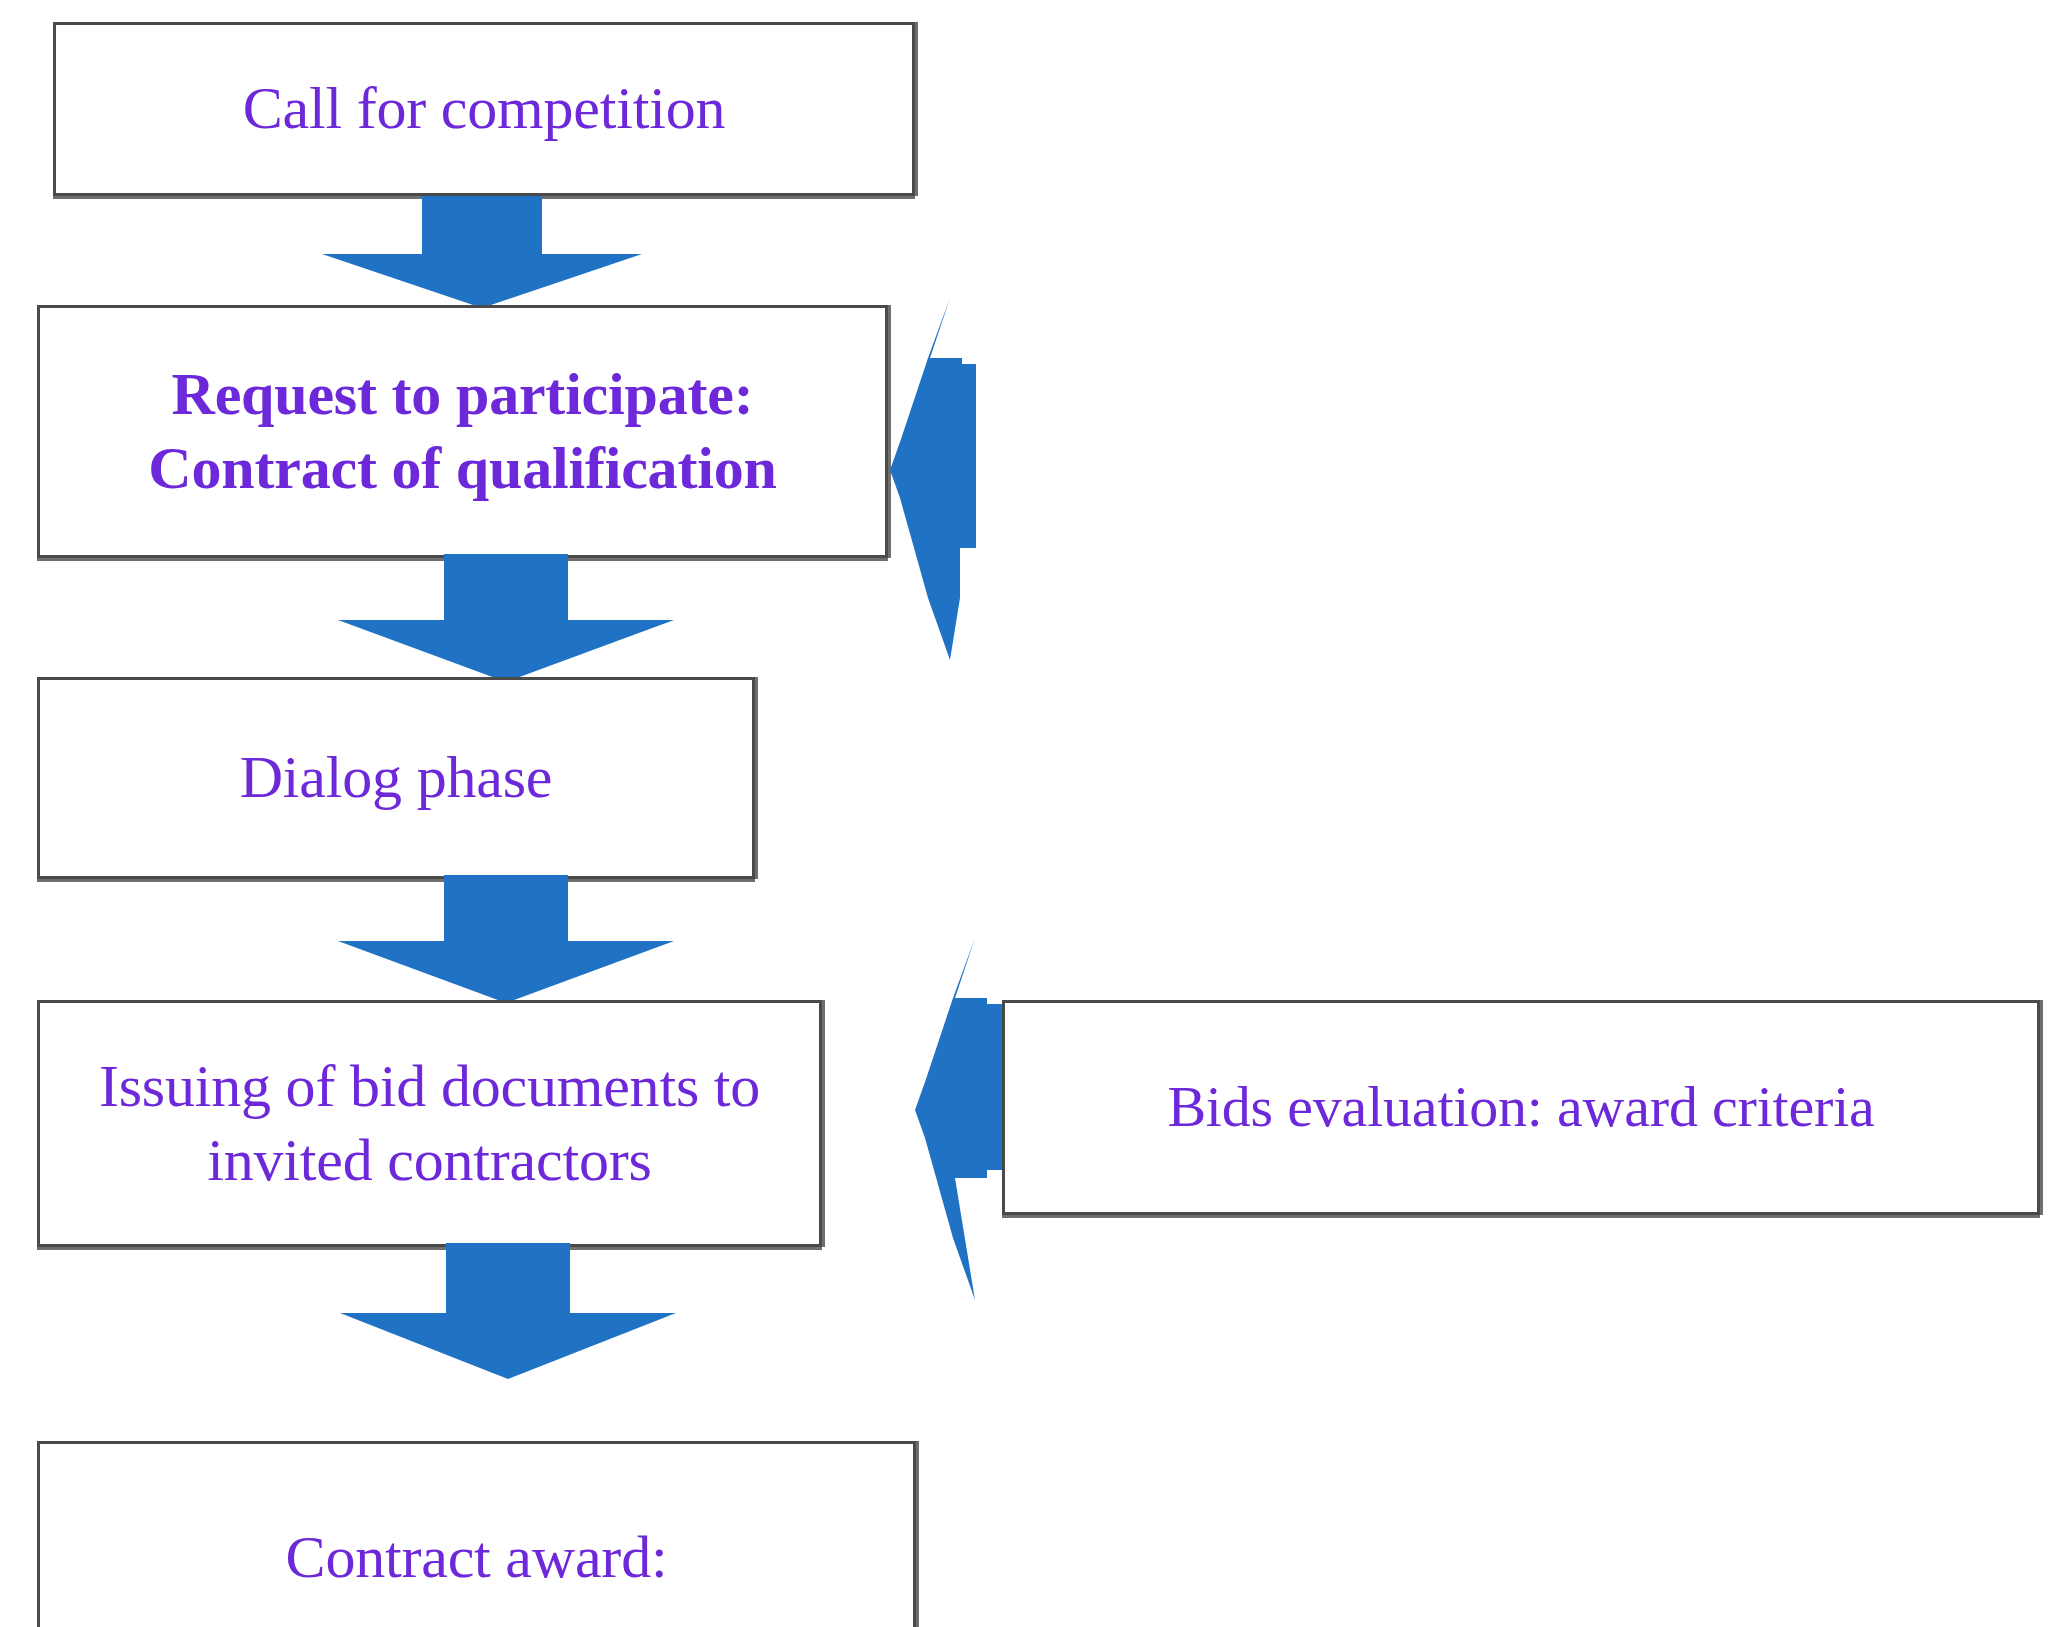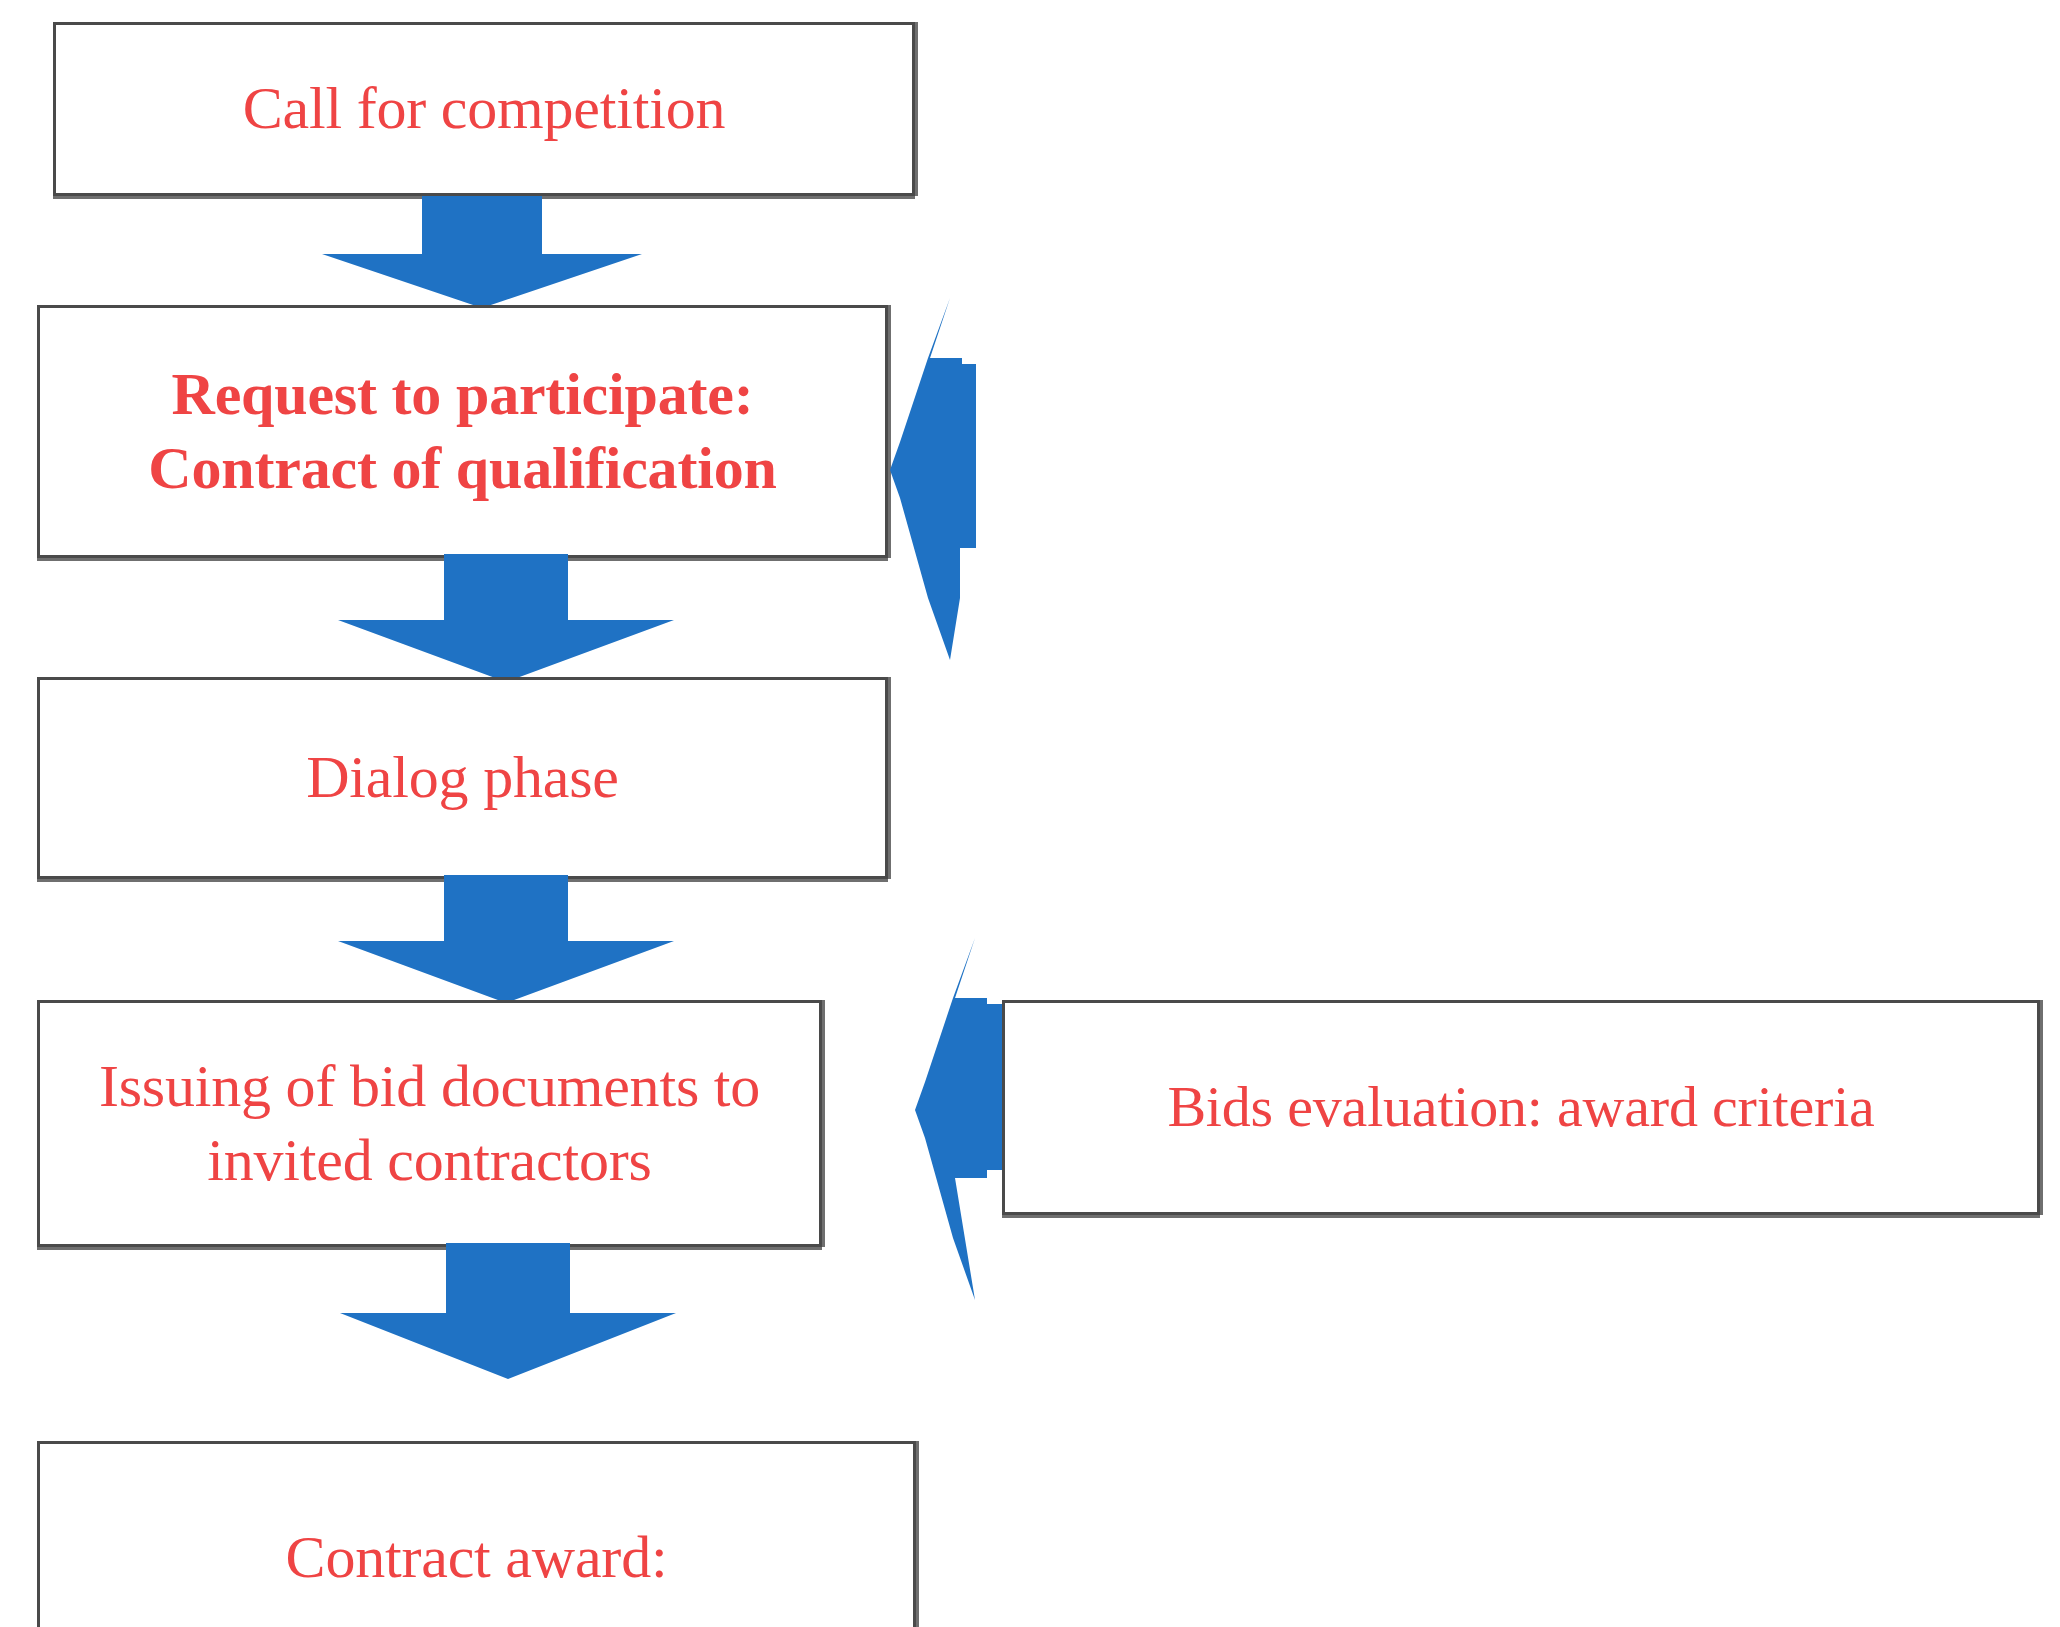"Call for competition" .node { color: #ef4444 -> #6d28d9 }
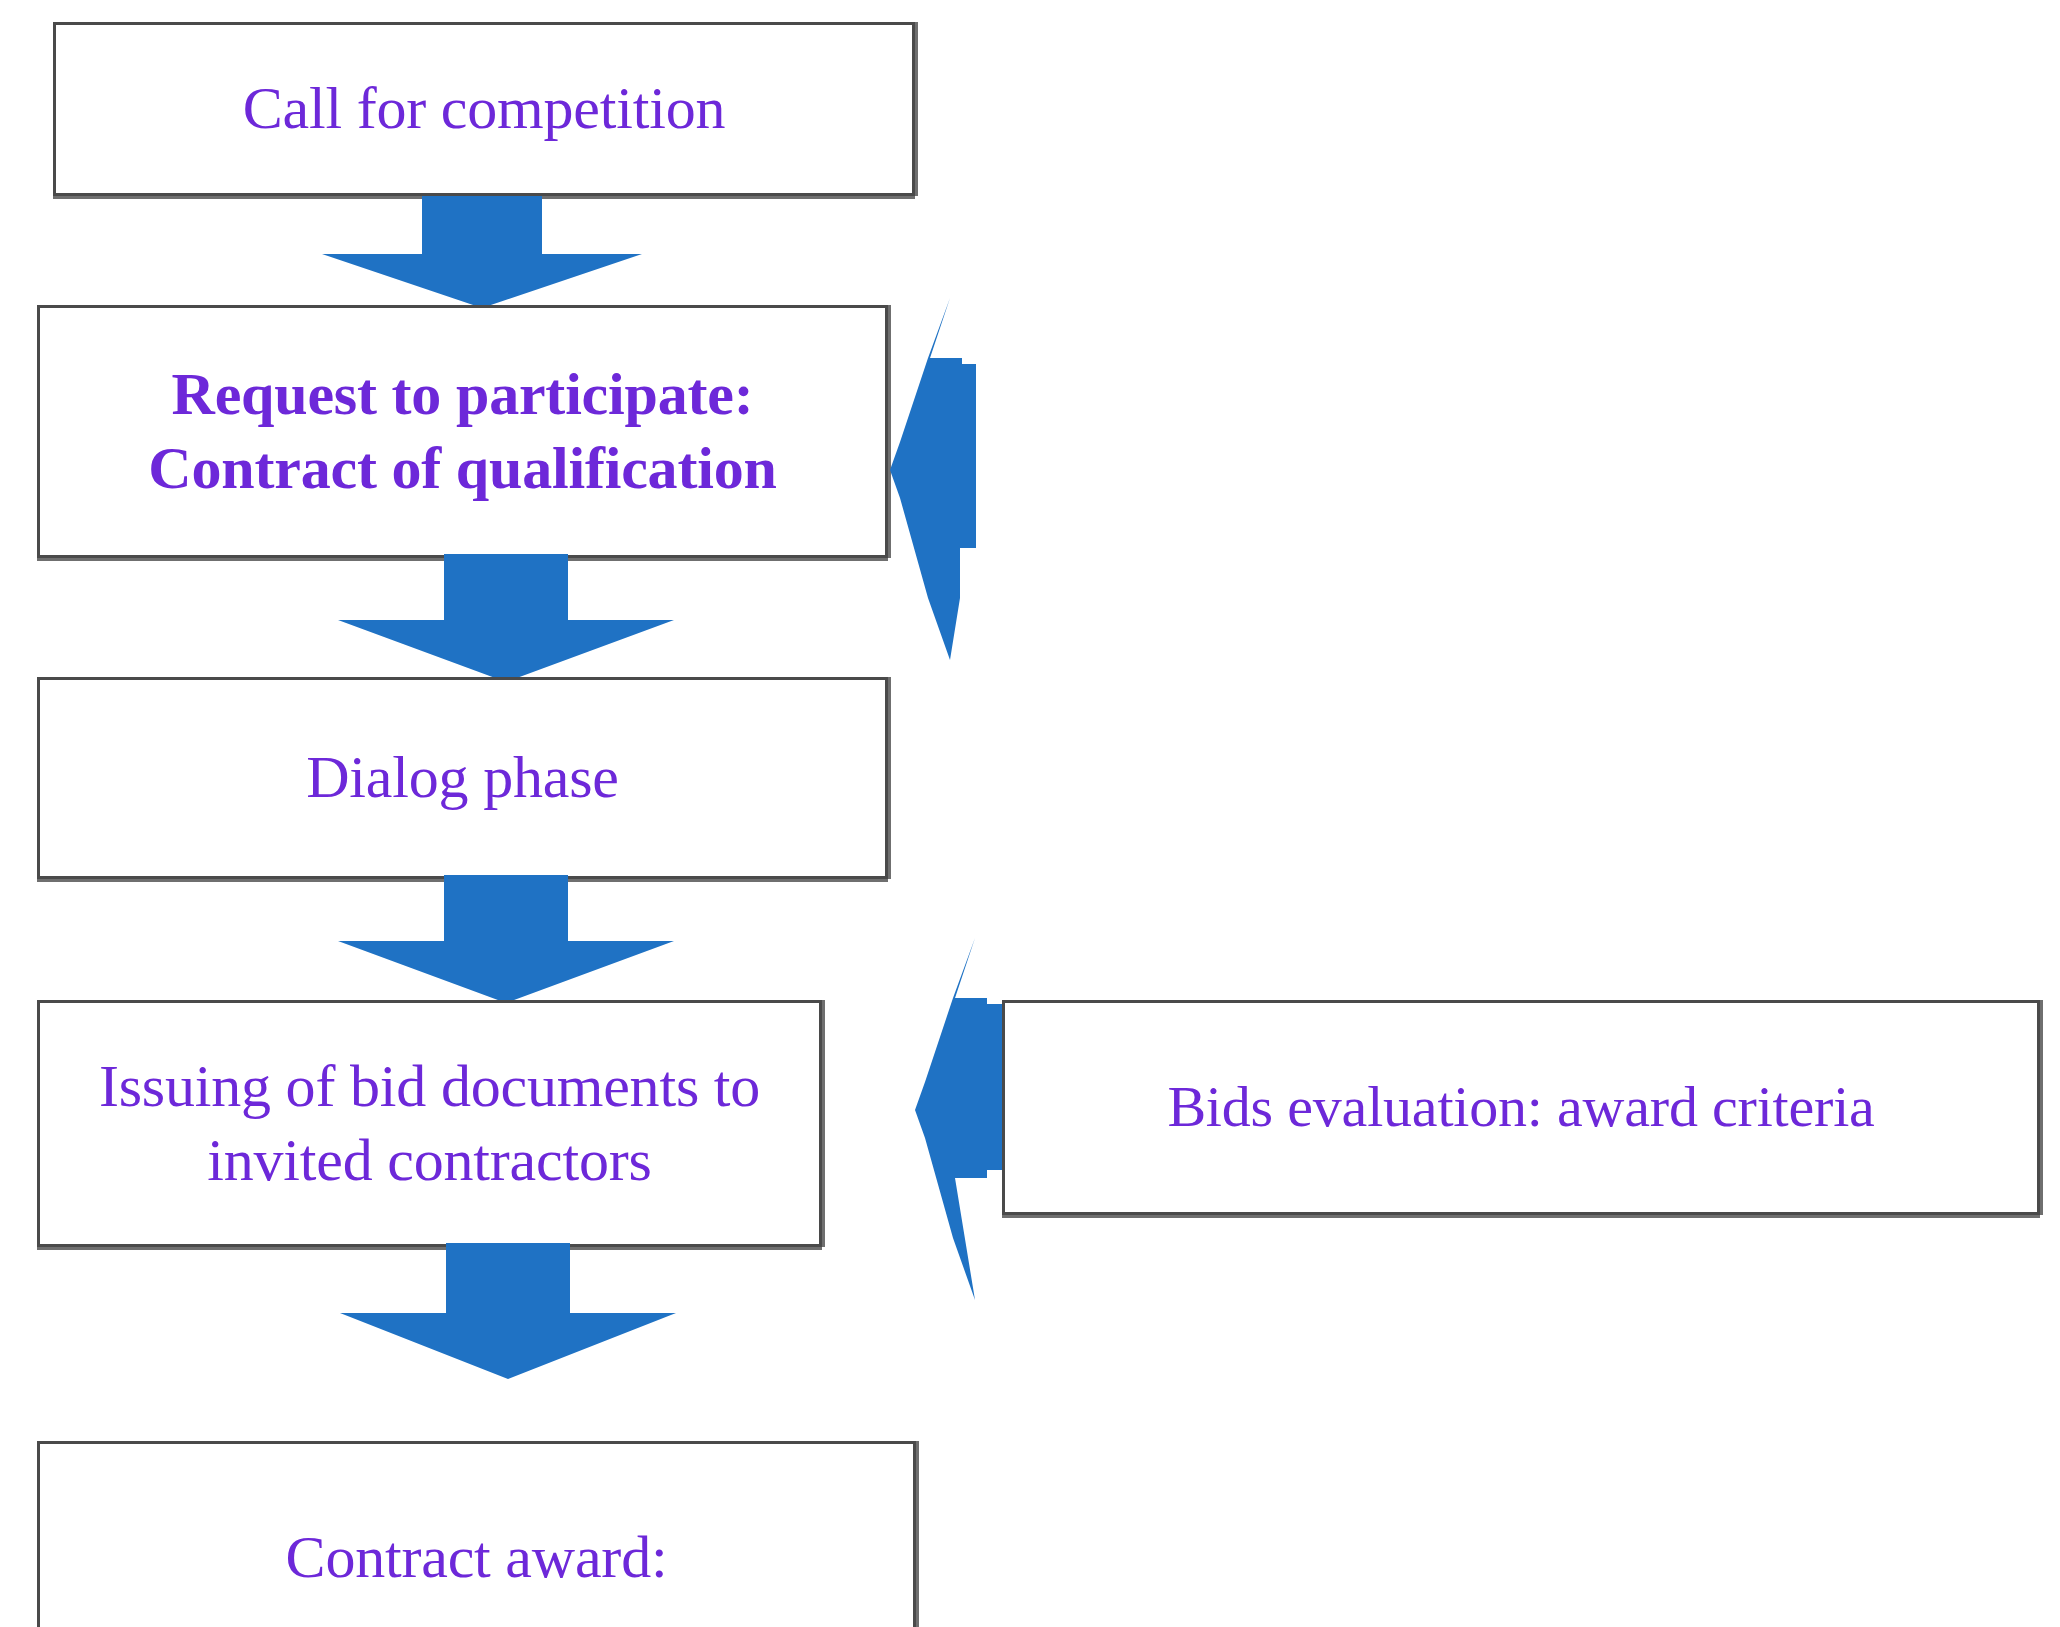"Dialog phase" #node-dialog { width: 851px -> 718px }
